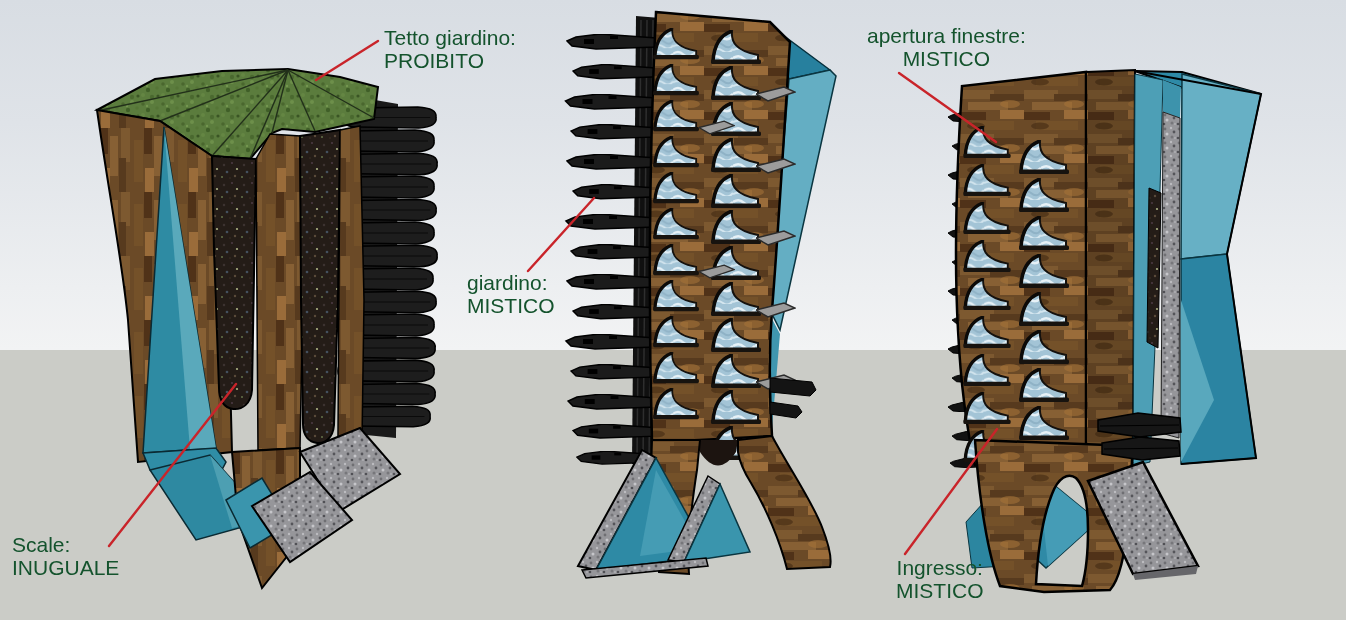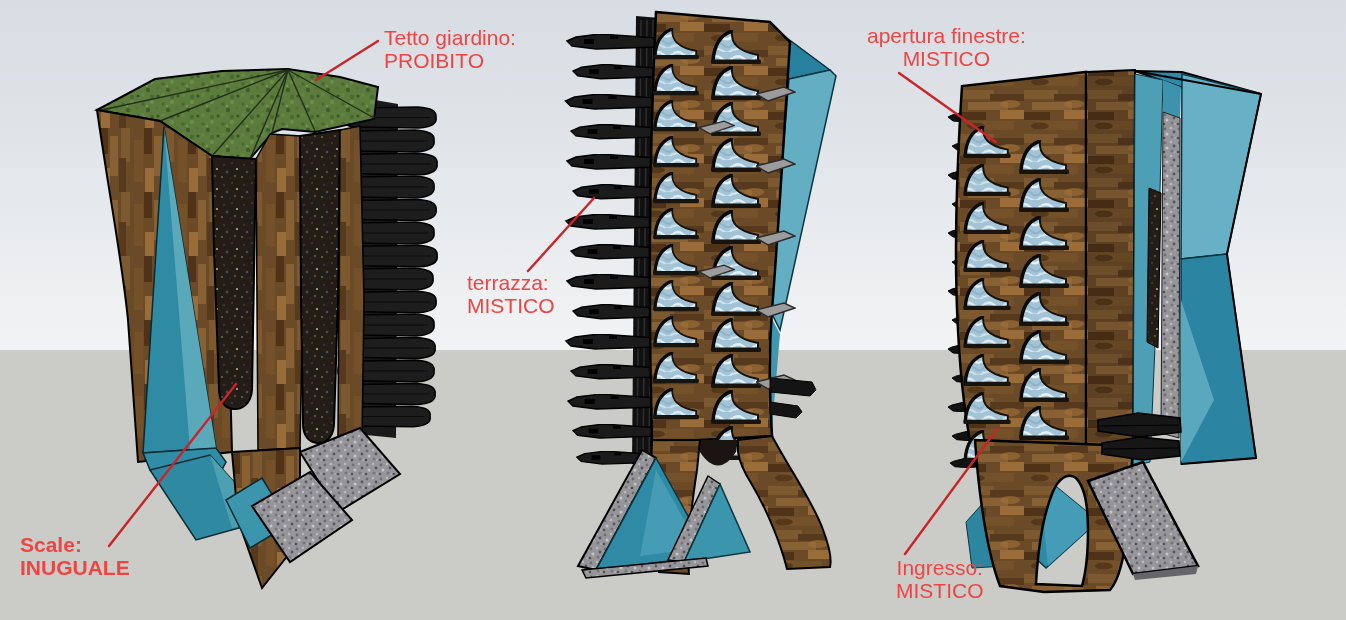"Tetto giardino:" .callout { color: #ef4444 -> #14532d }
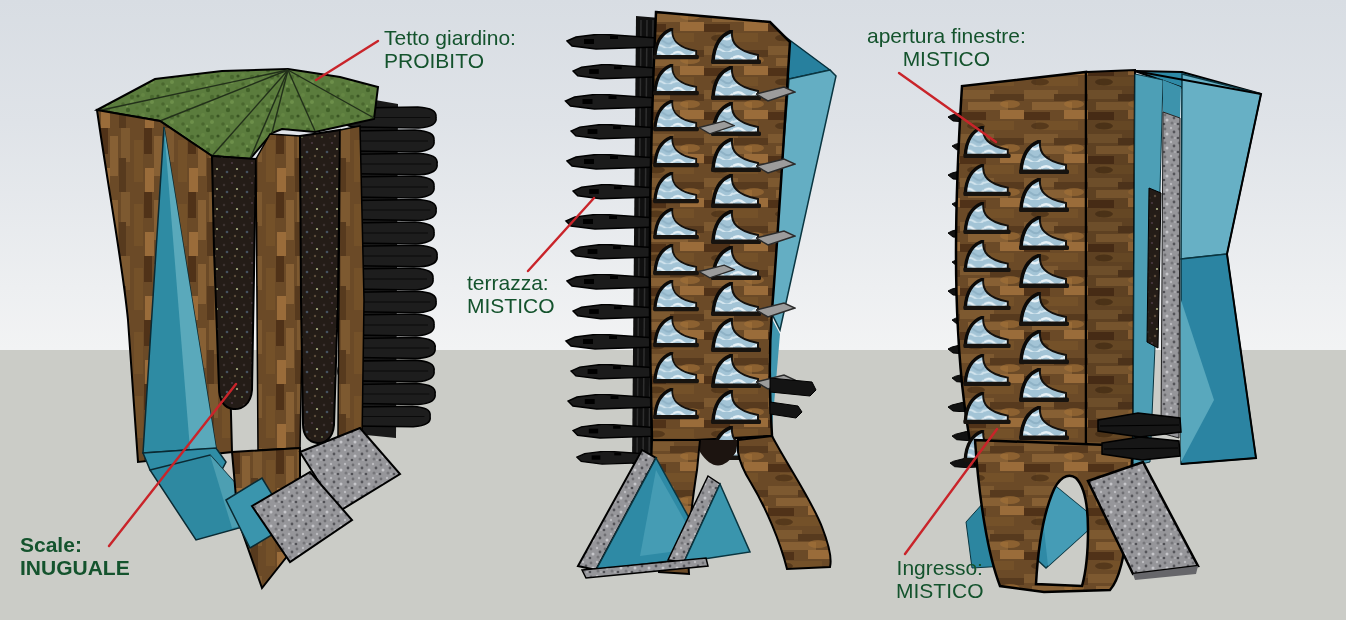"terrazza:" span { text: terrazza -> giardino }
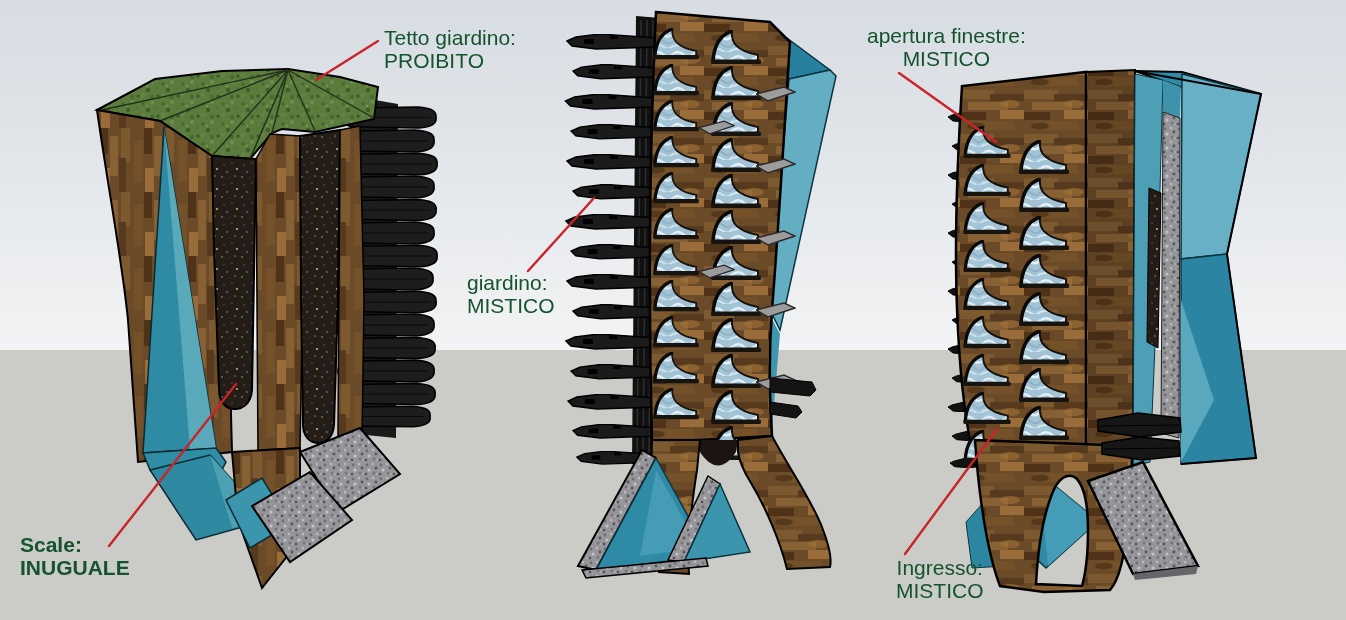"Scale:" div.callout { font-weight: bold -> none; left: 20px -> 12px }
